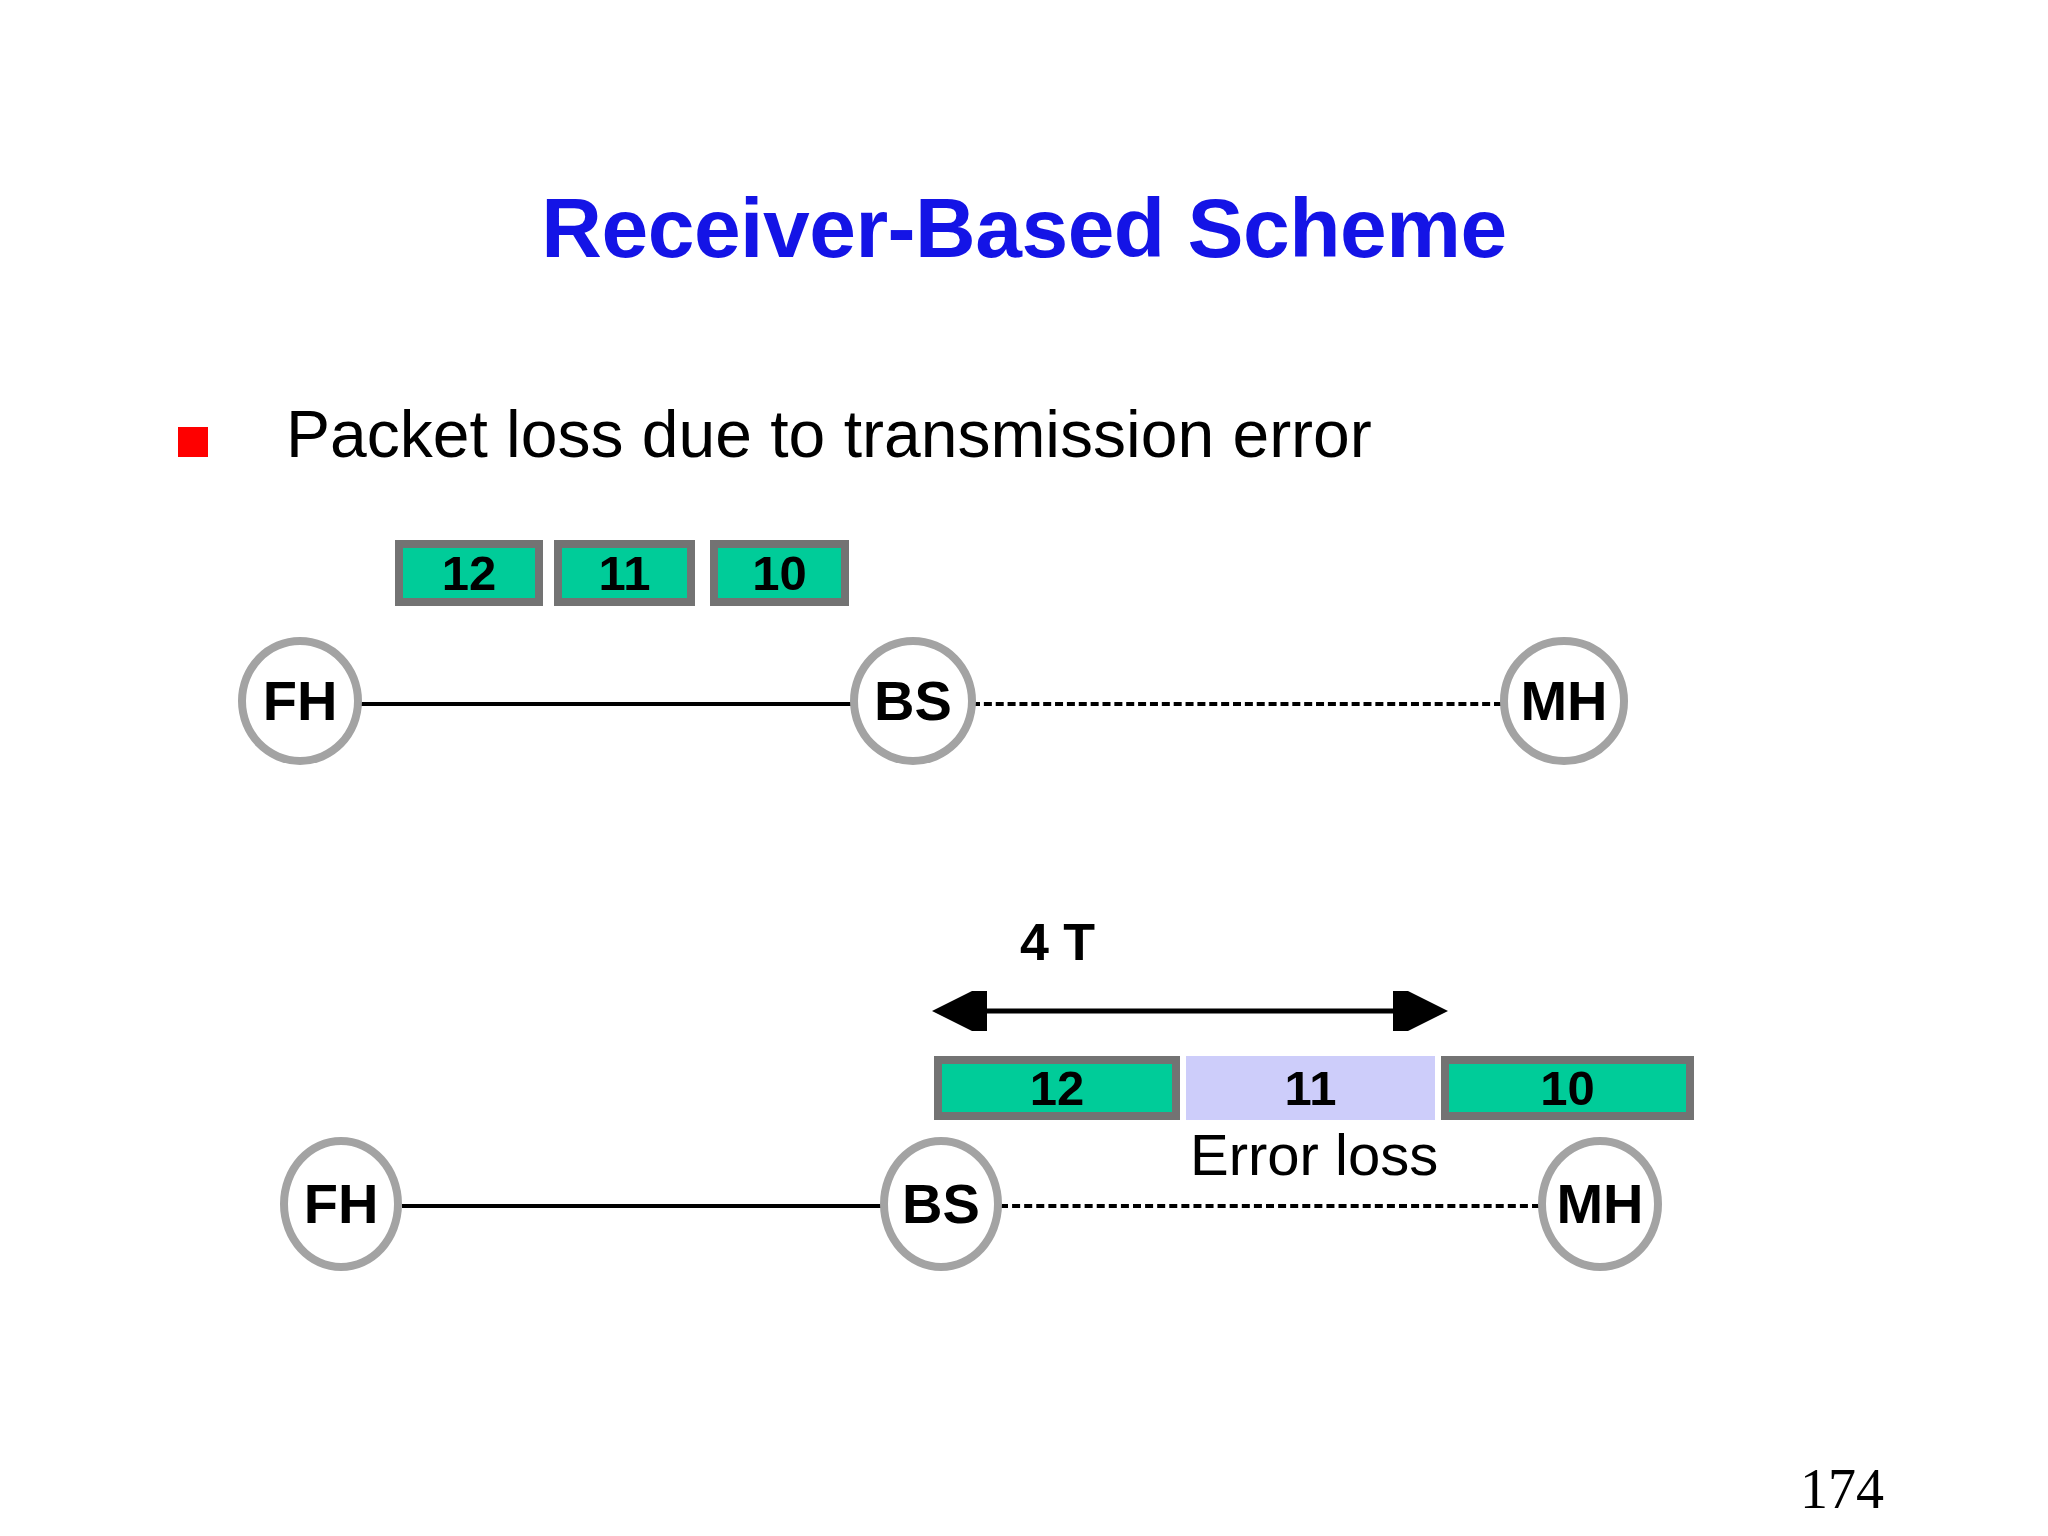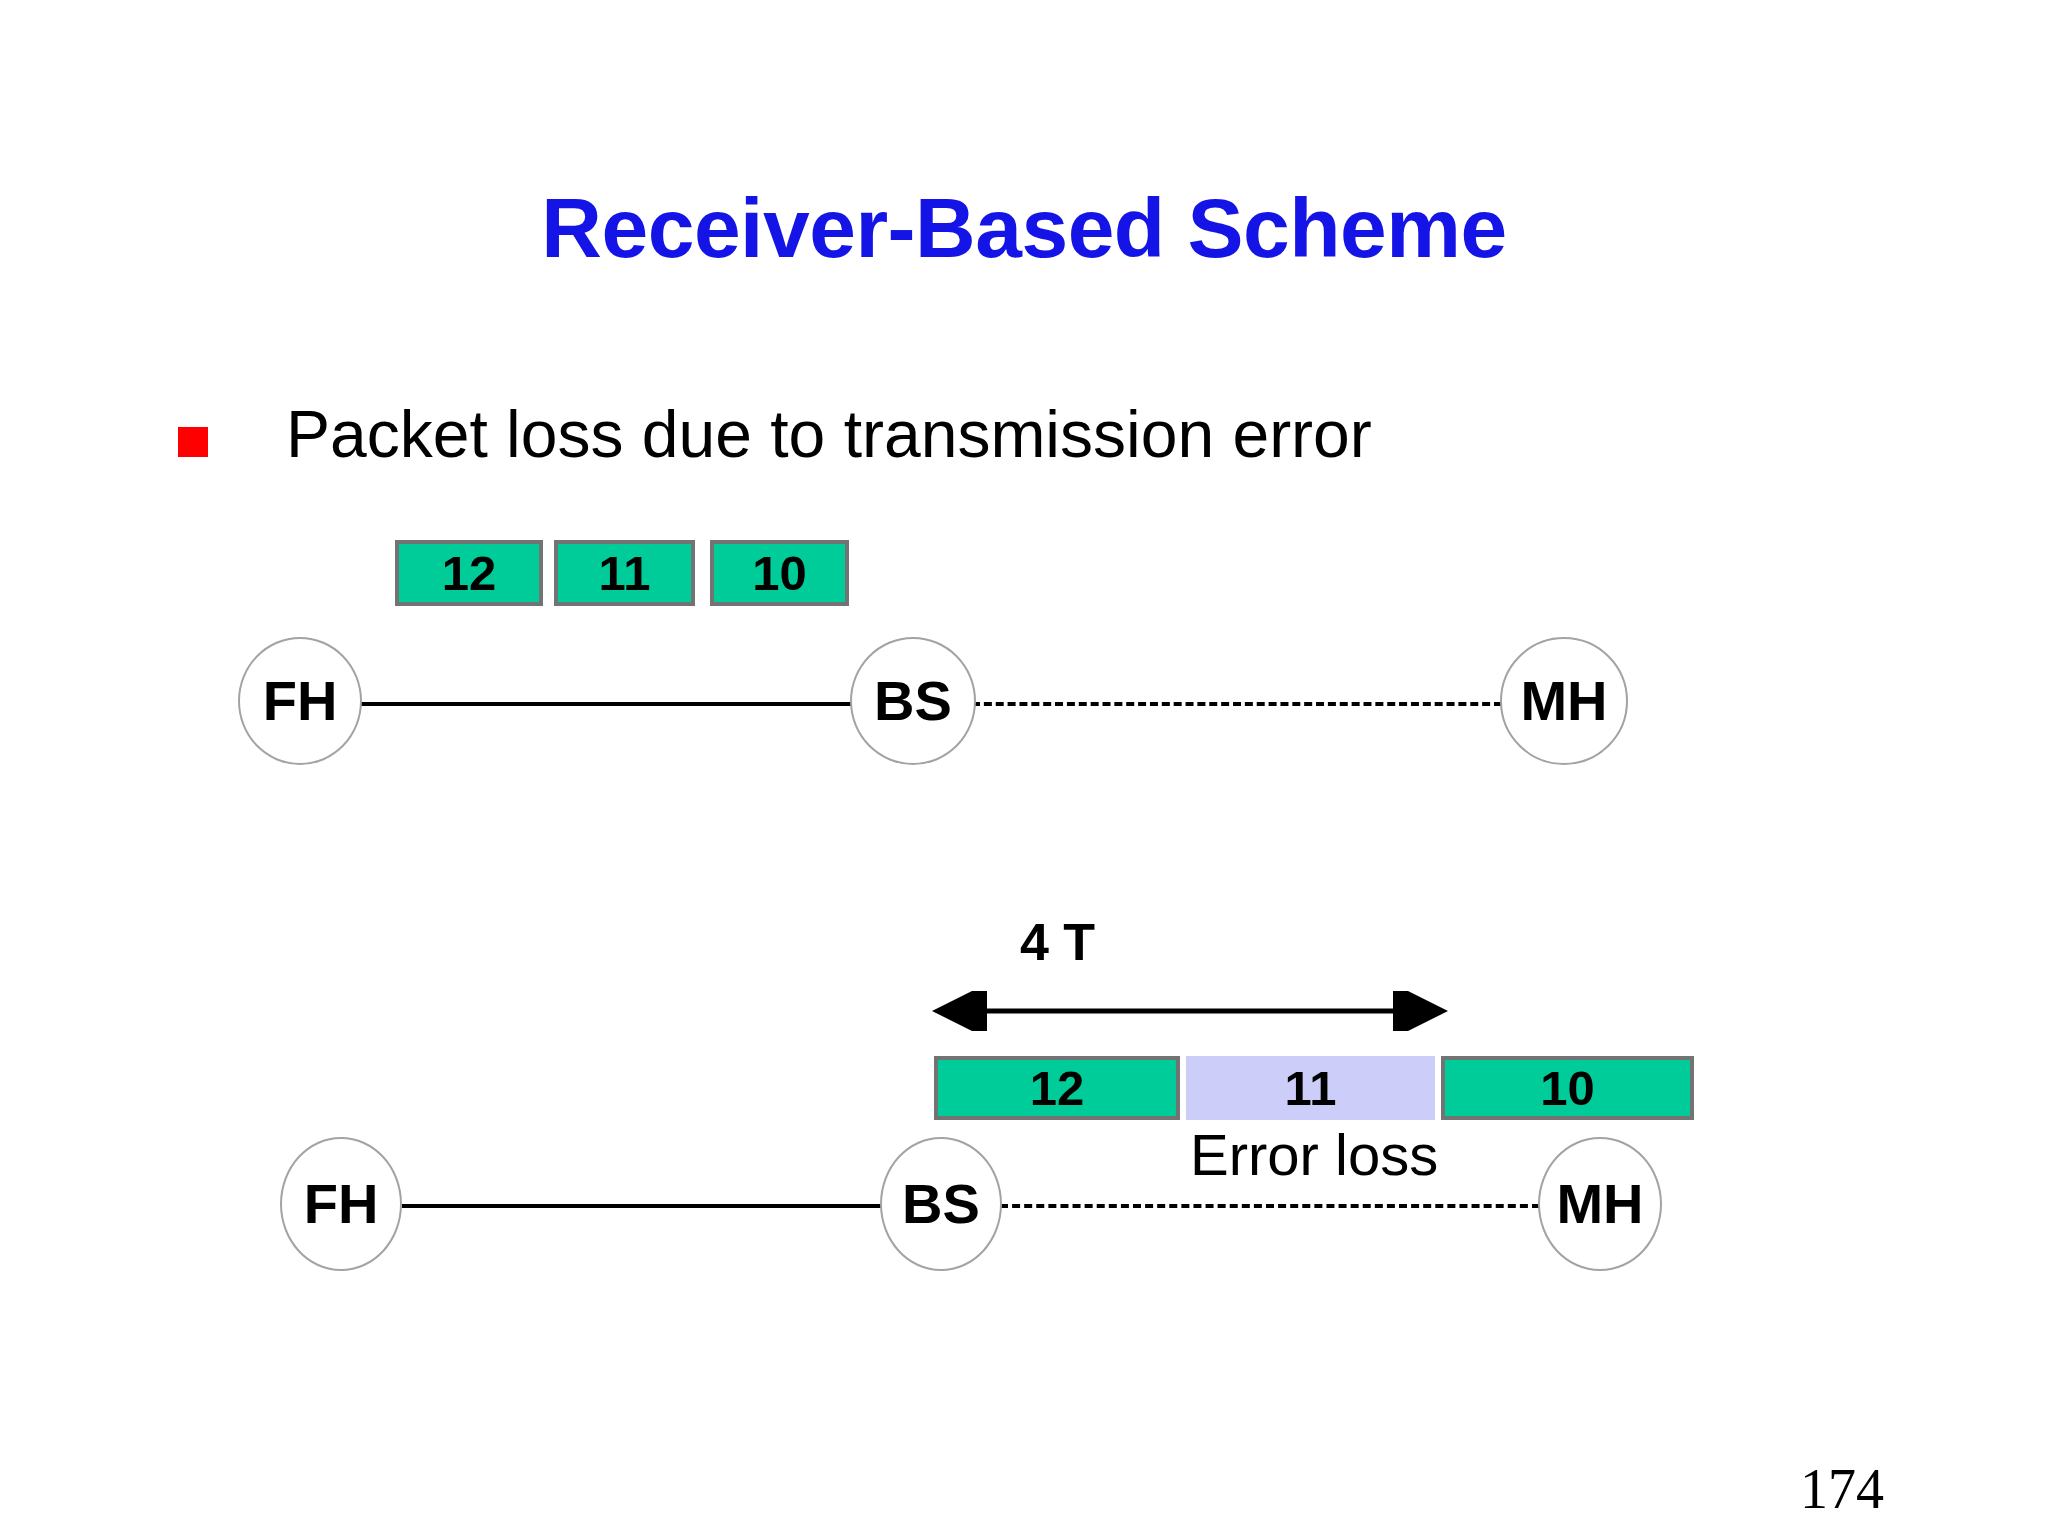"12" .pkt.green { border: 4px solid #737373 -> 8px solid #737373 }
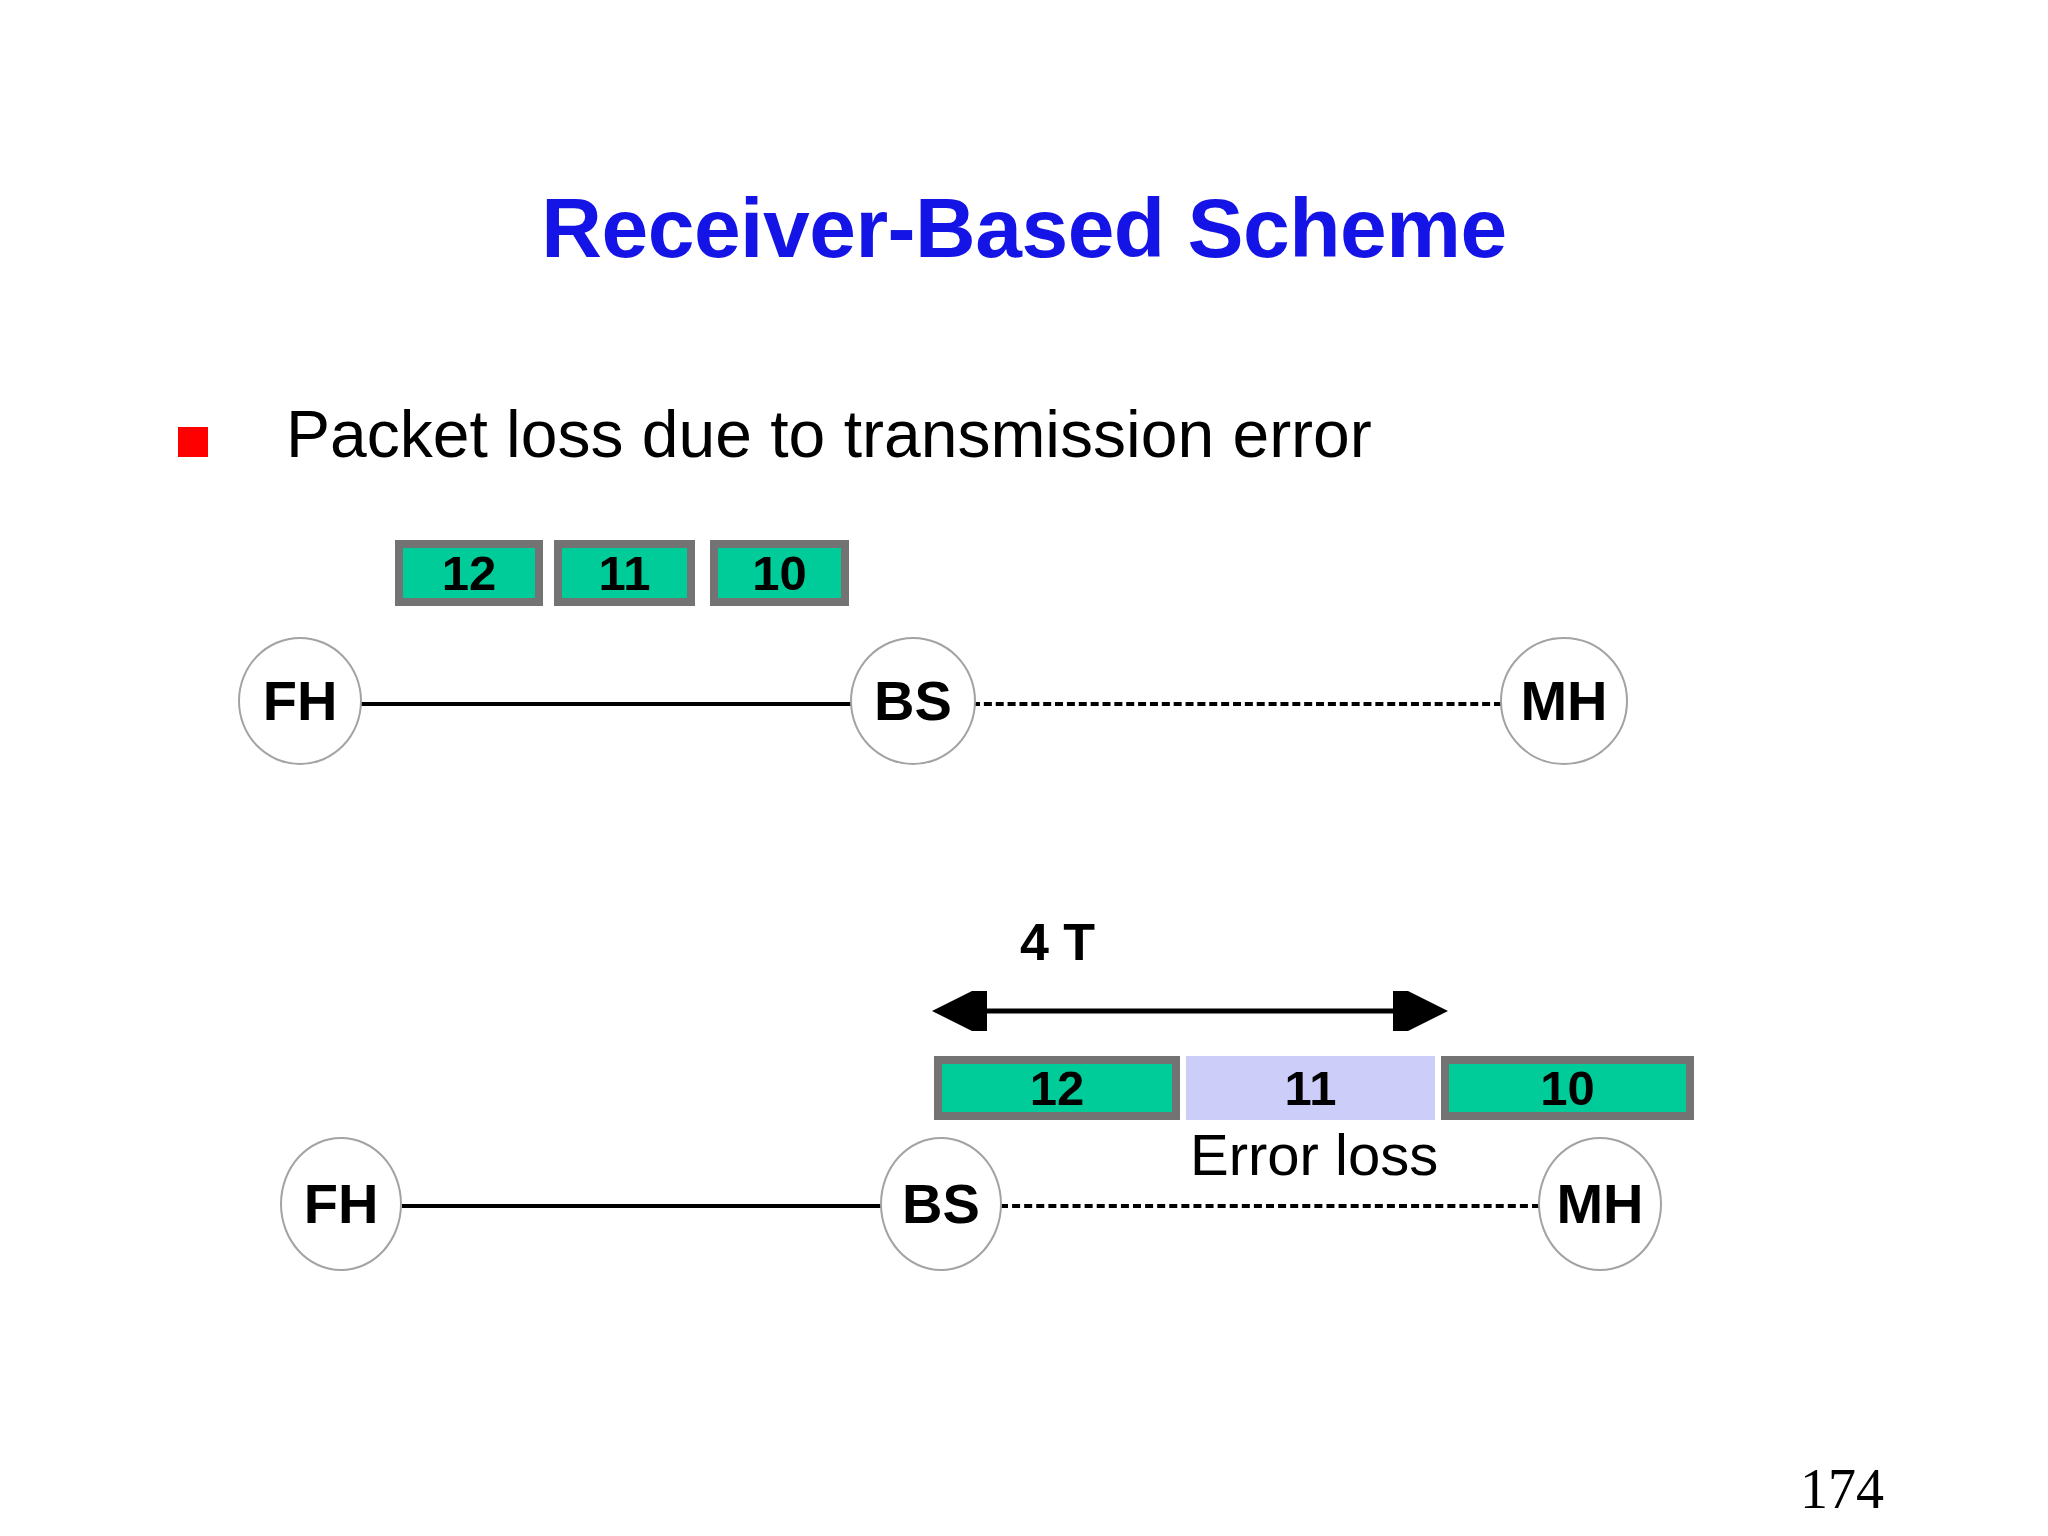"FH" .node { border: 2px solid #a3a3a3 -> 8px solid #a3a3a3 }
